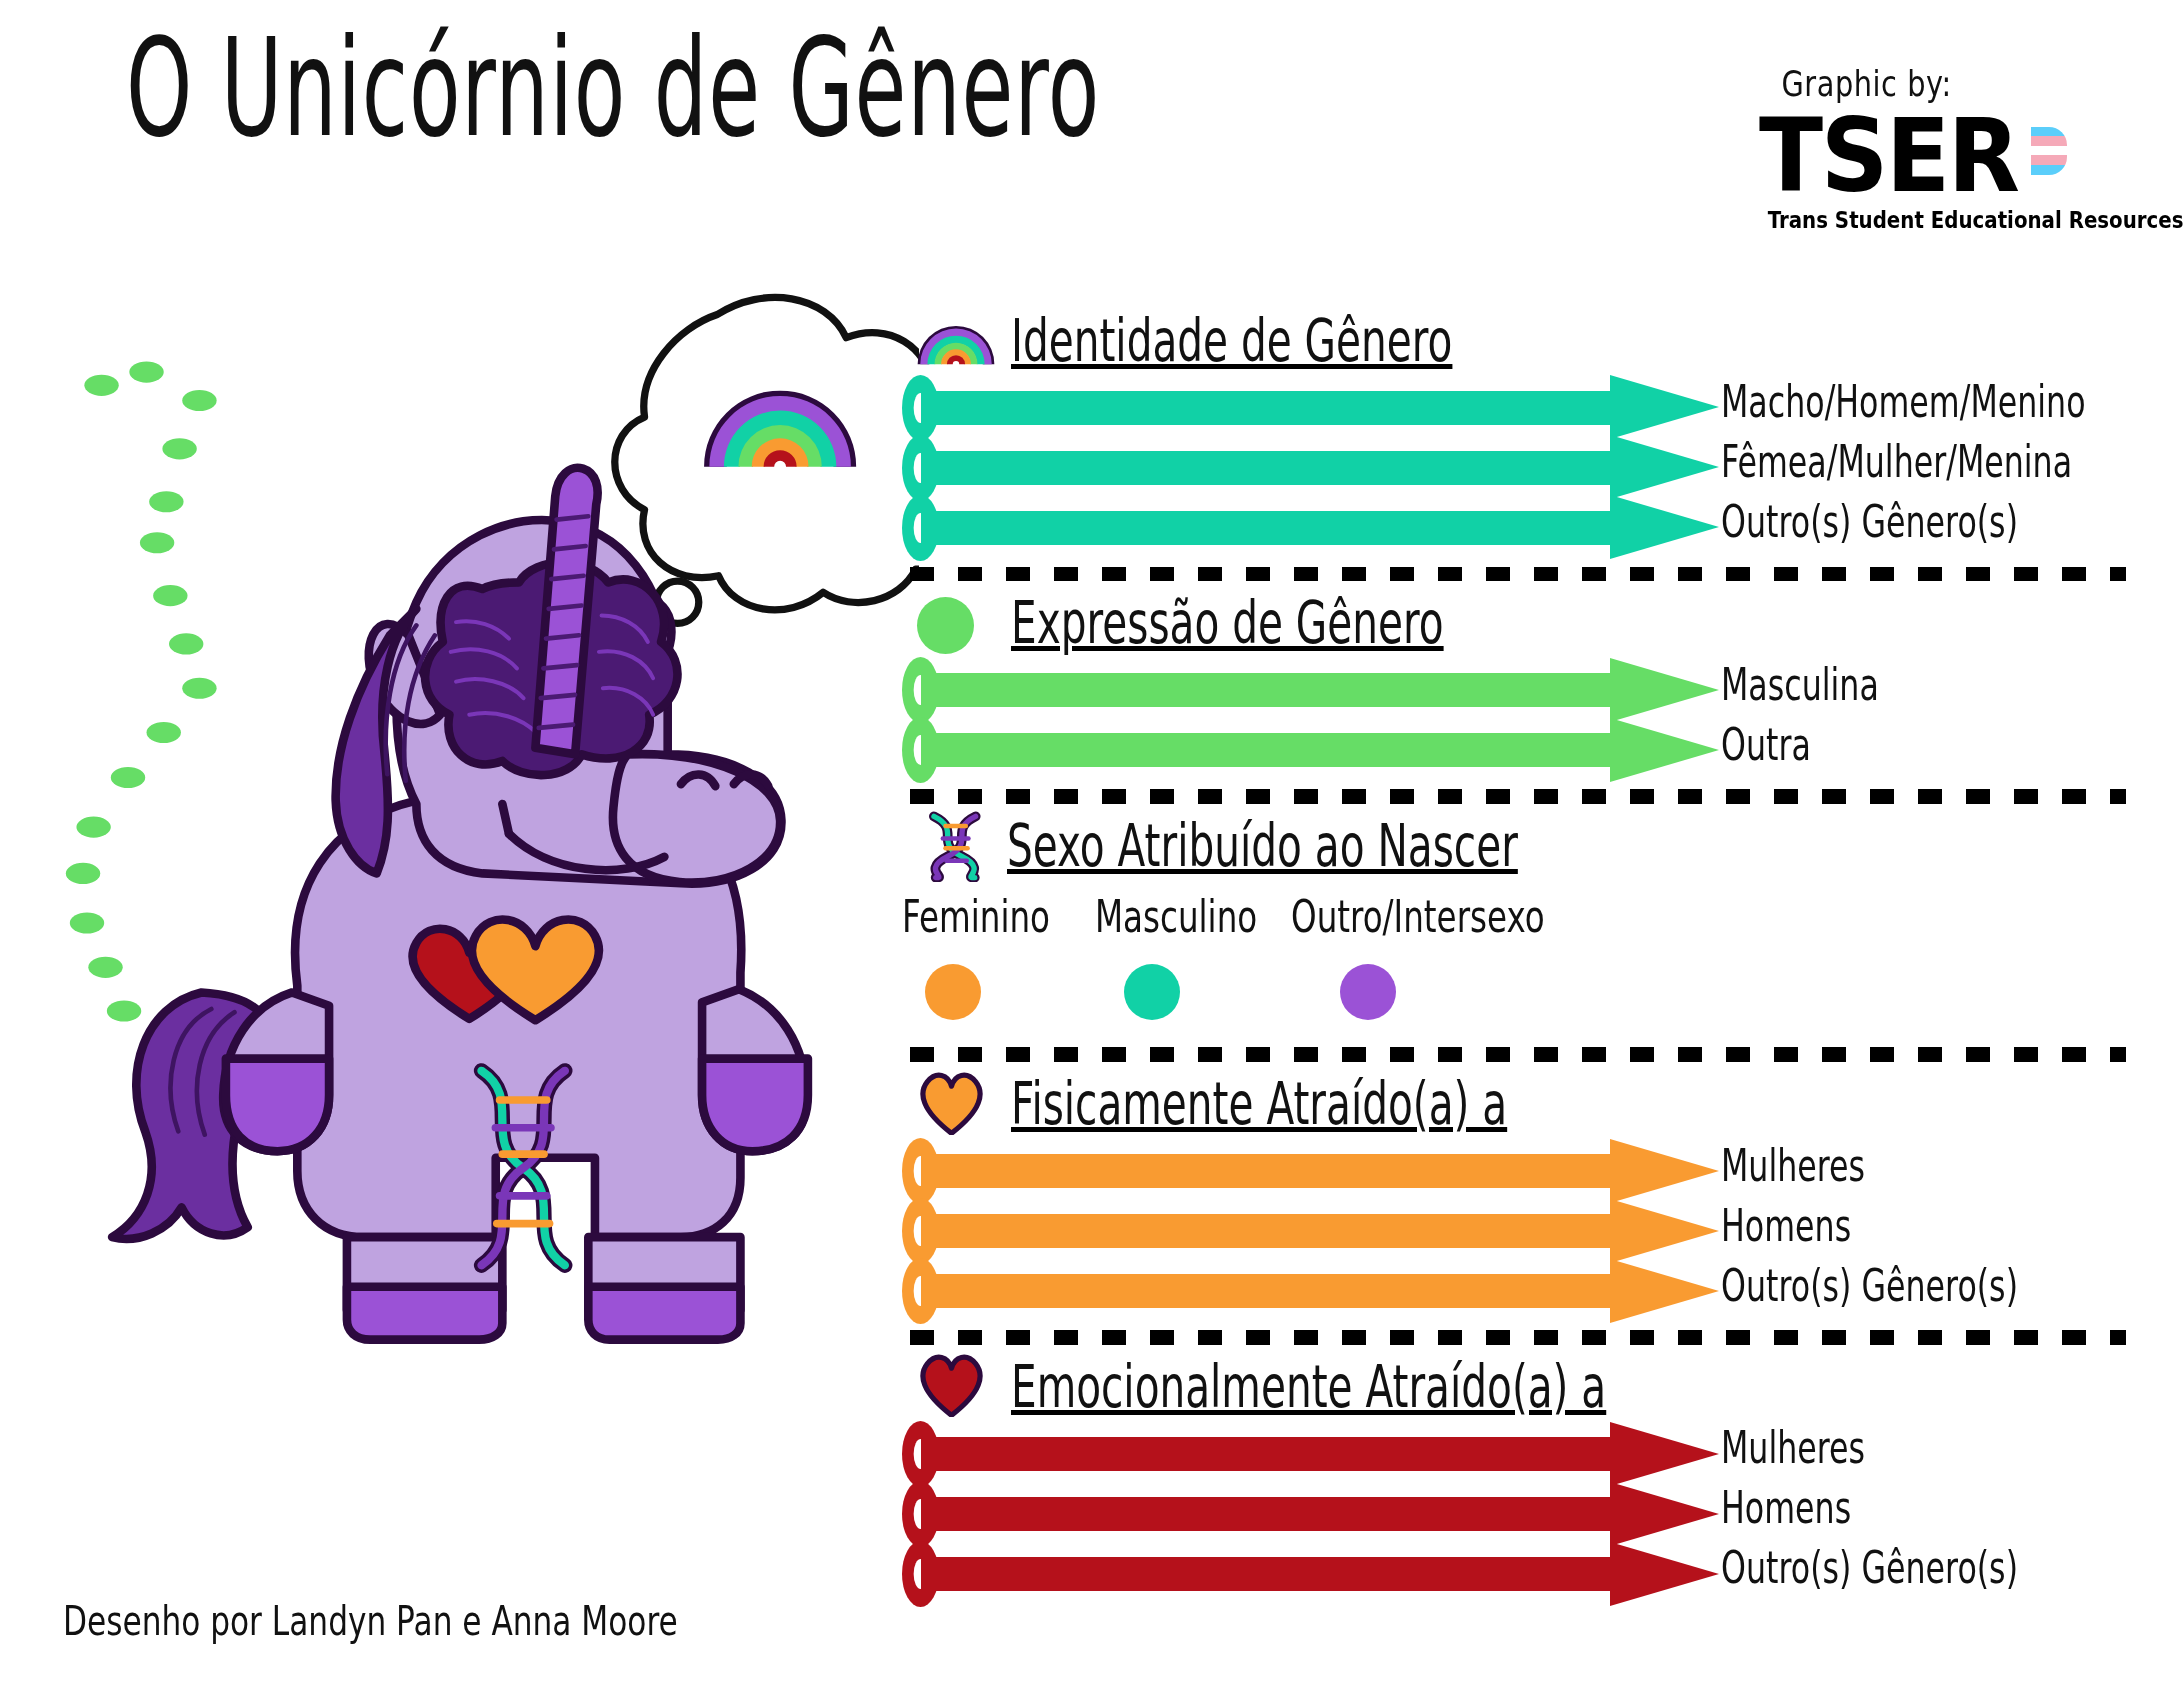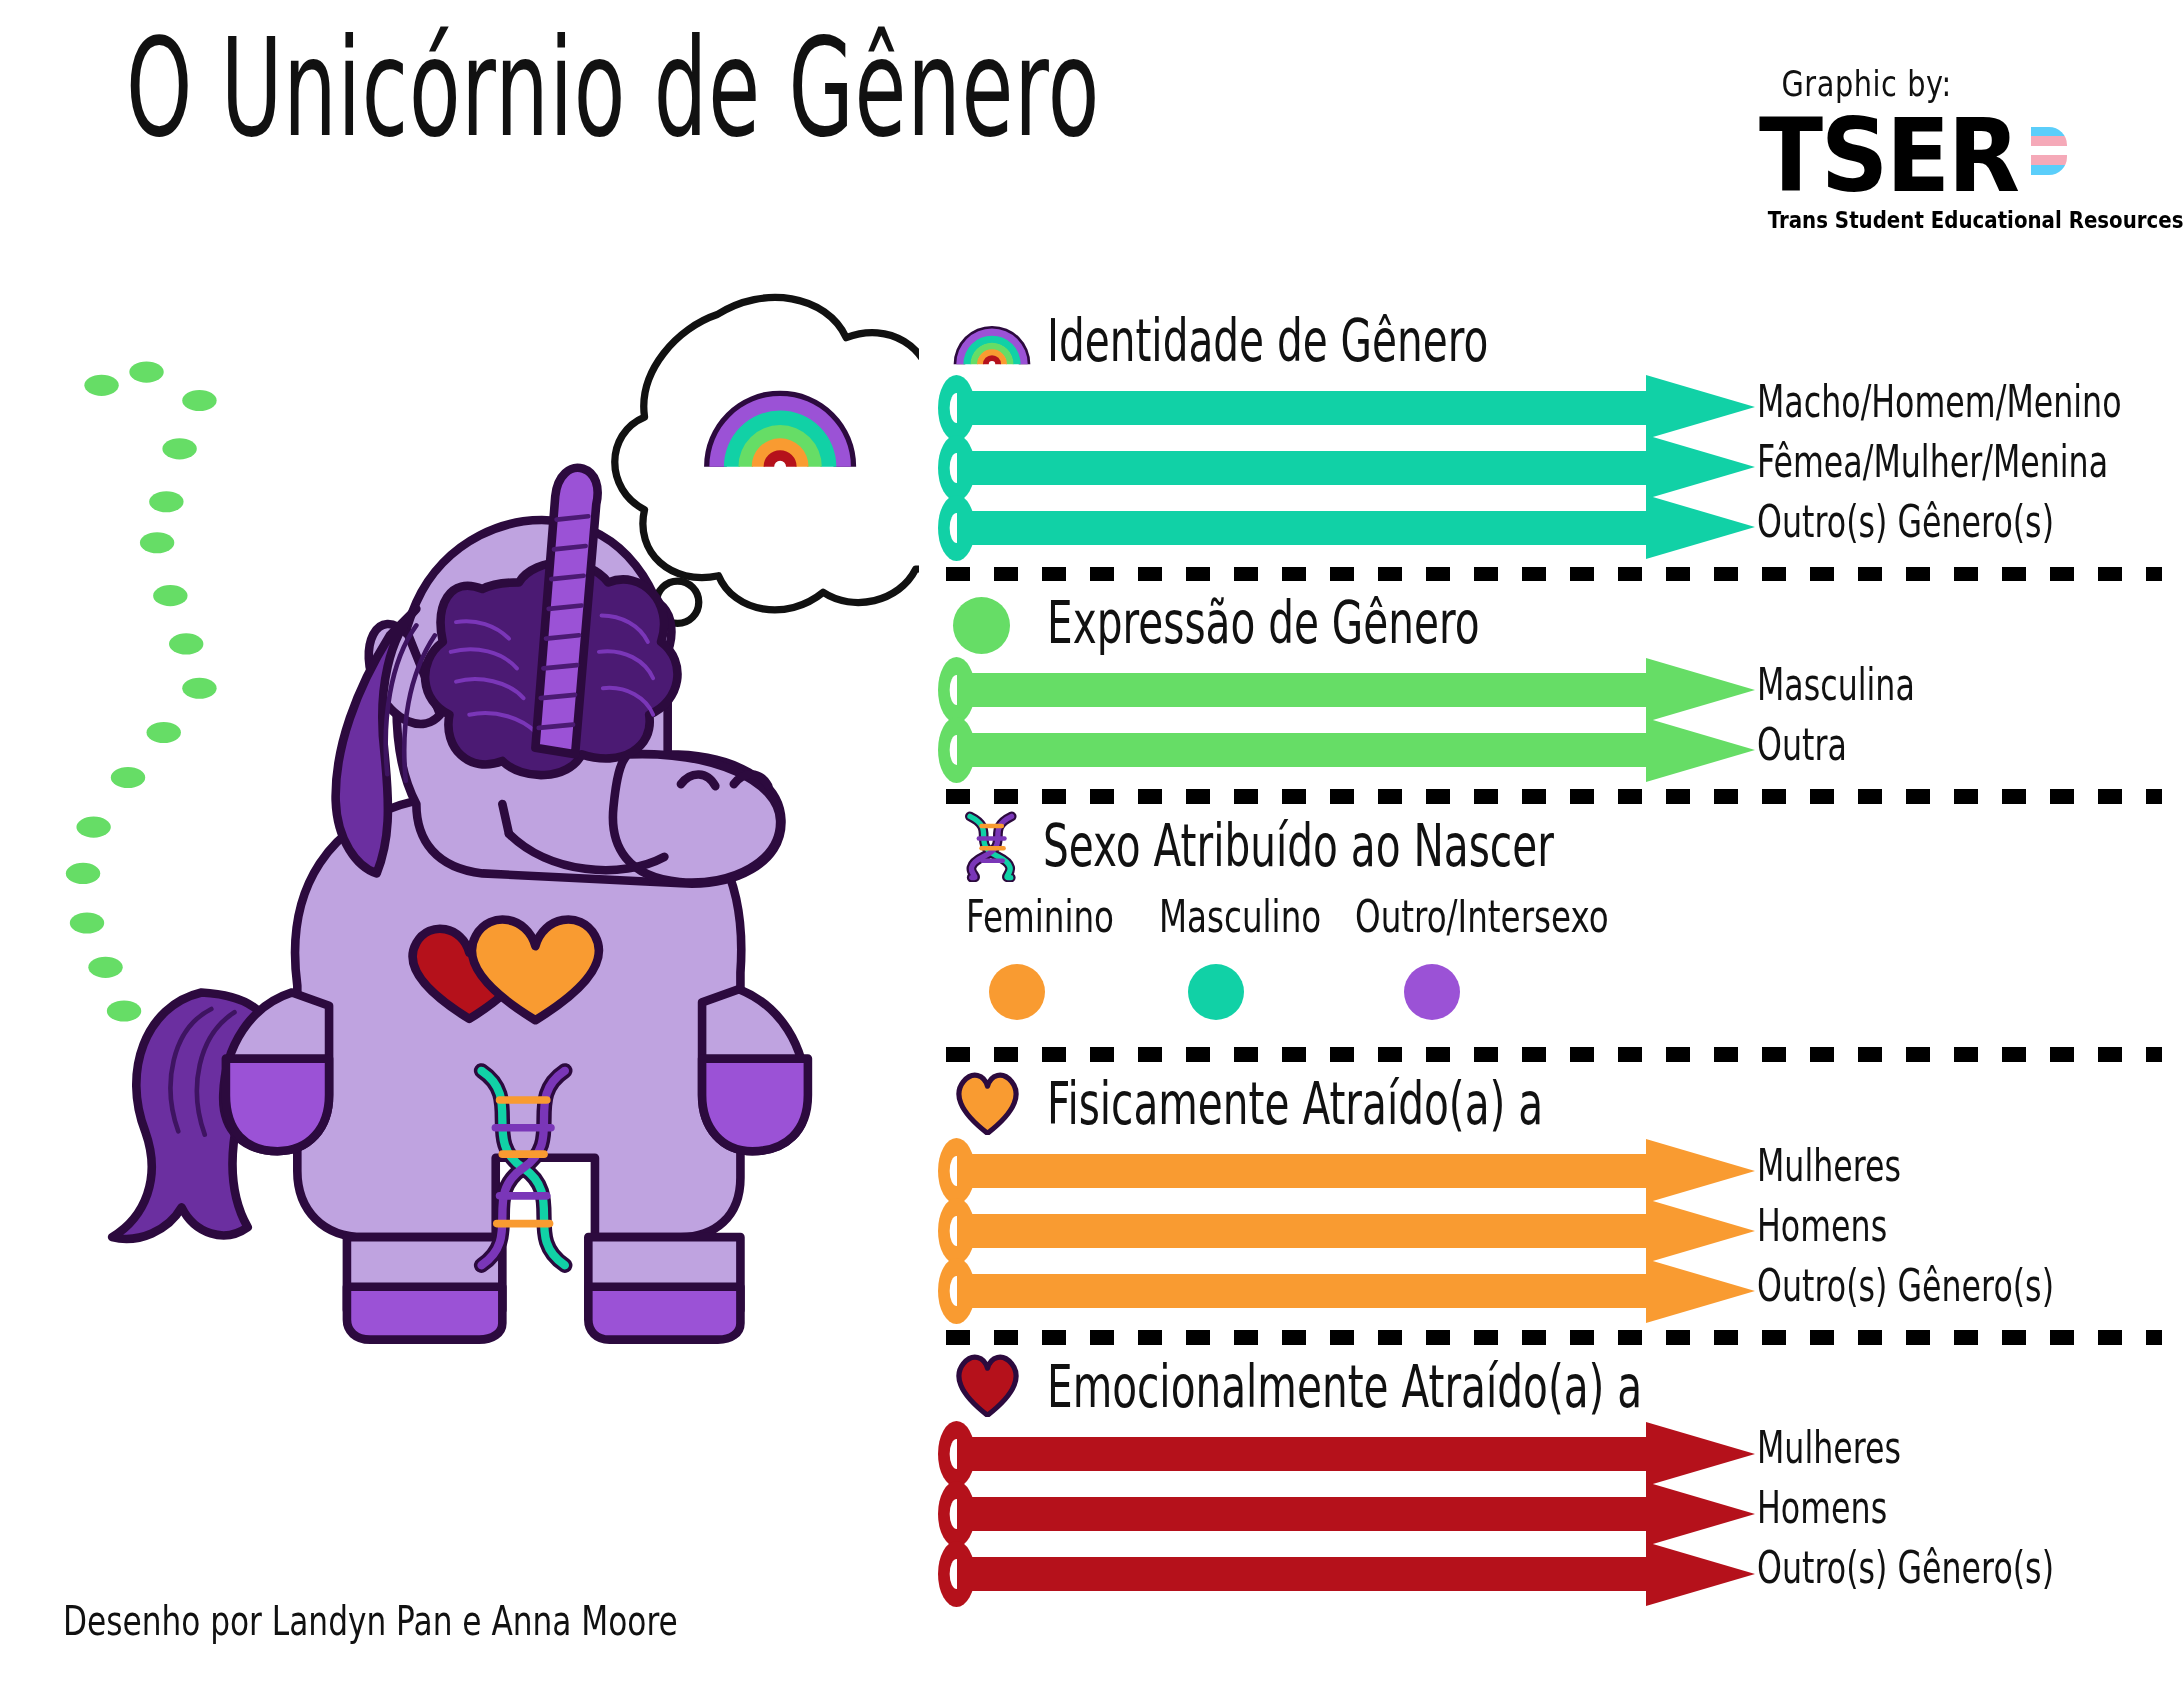"Identidade de Gênero" #content { left: 938px -> 902px; text-decoration: none -> underline }
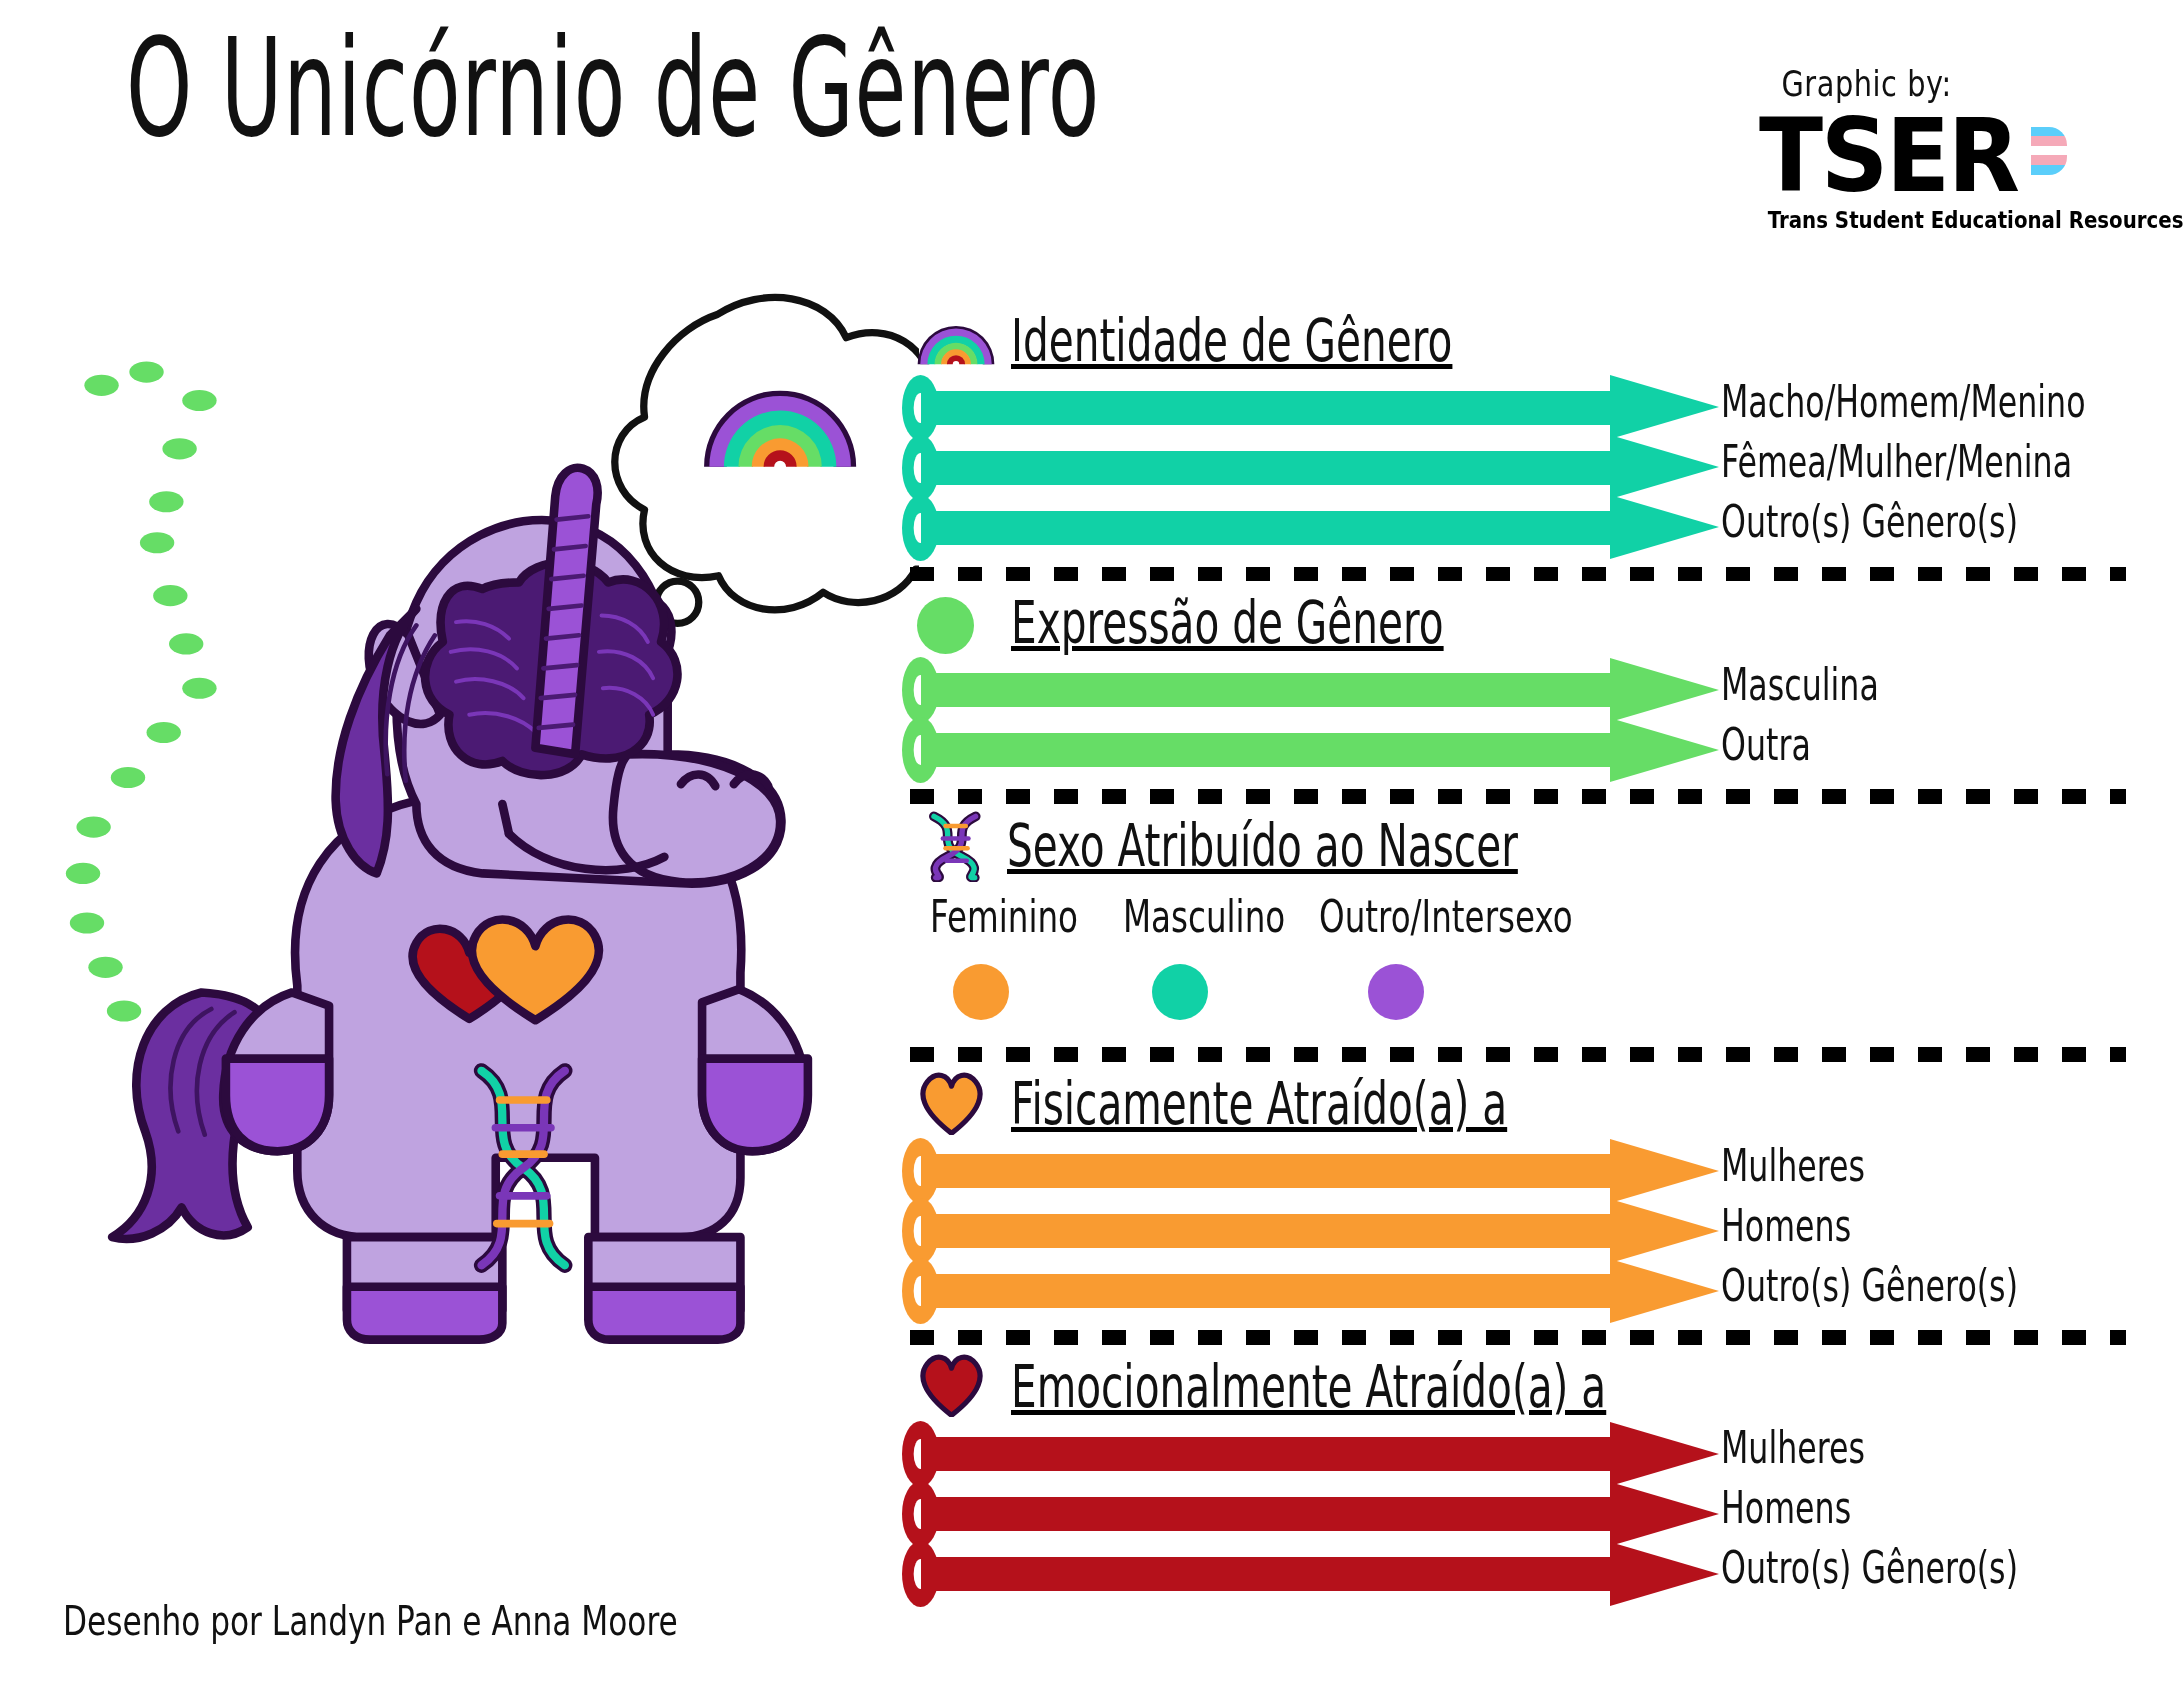"Feminino" .sab-item { margin-left: 28px -> none }
